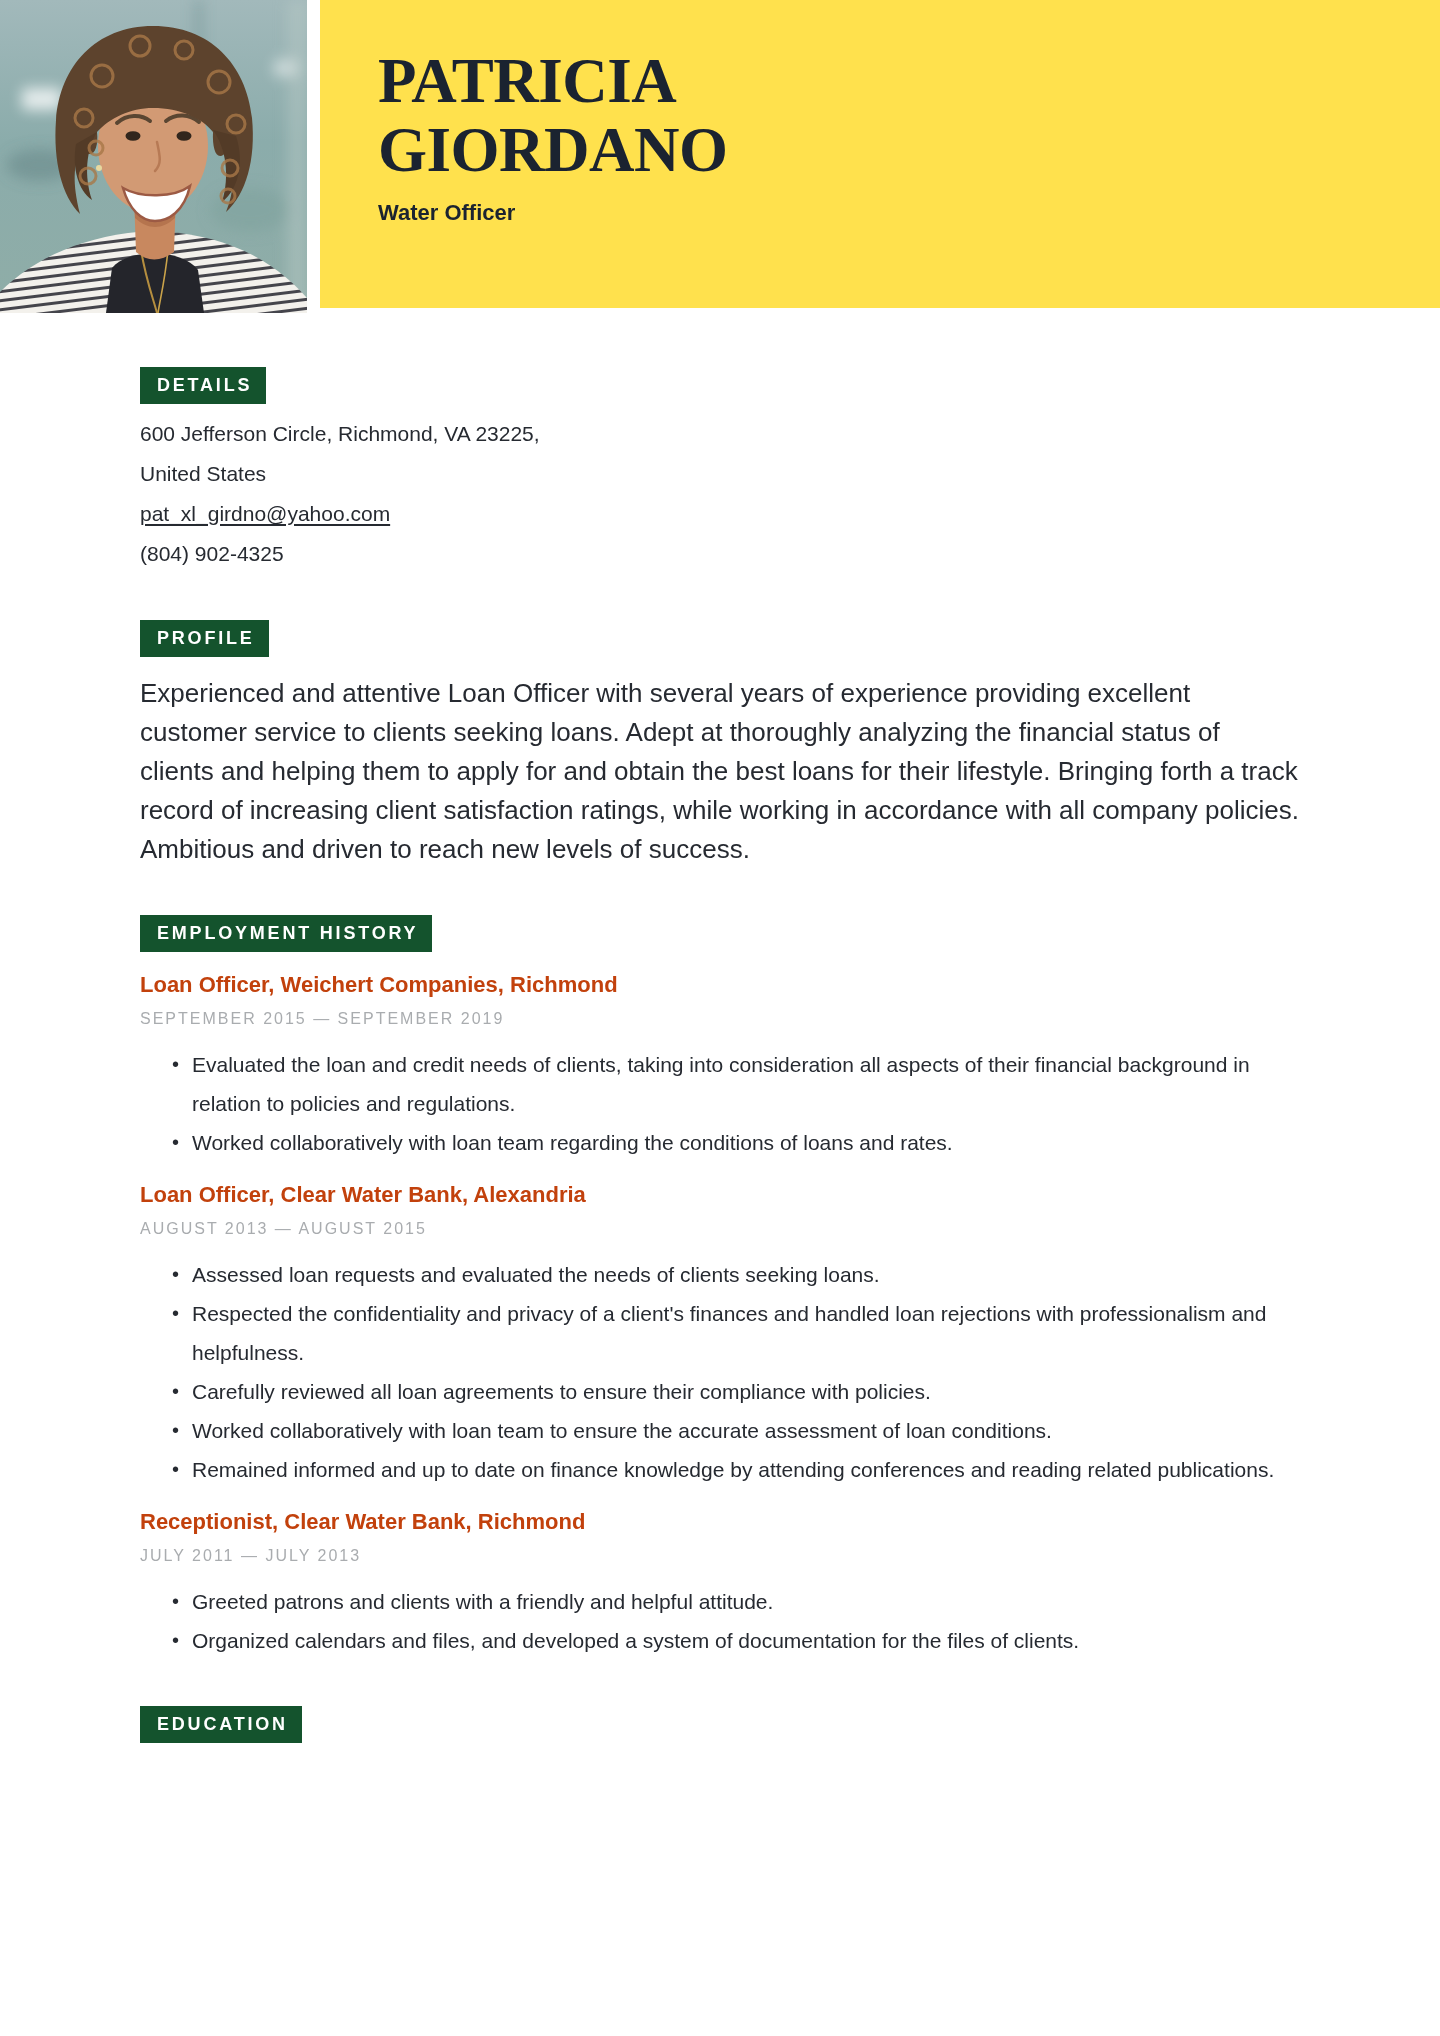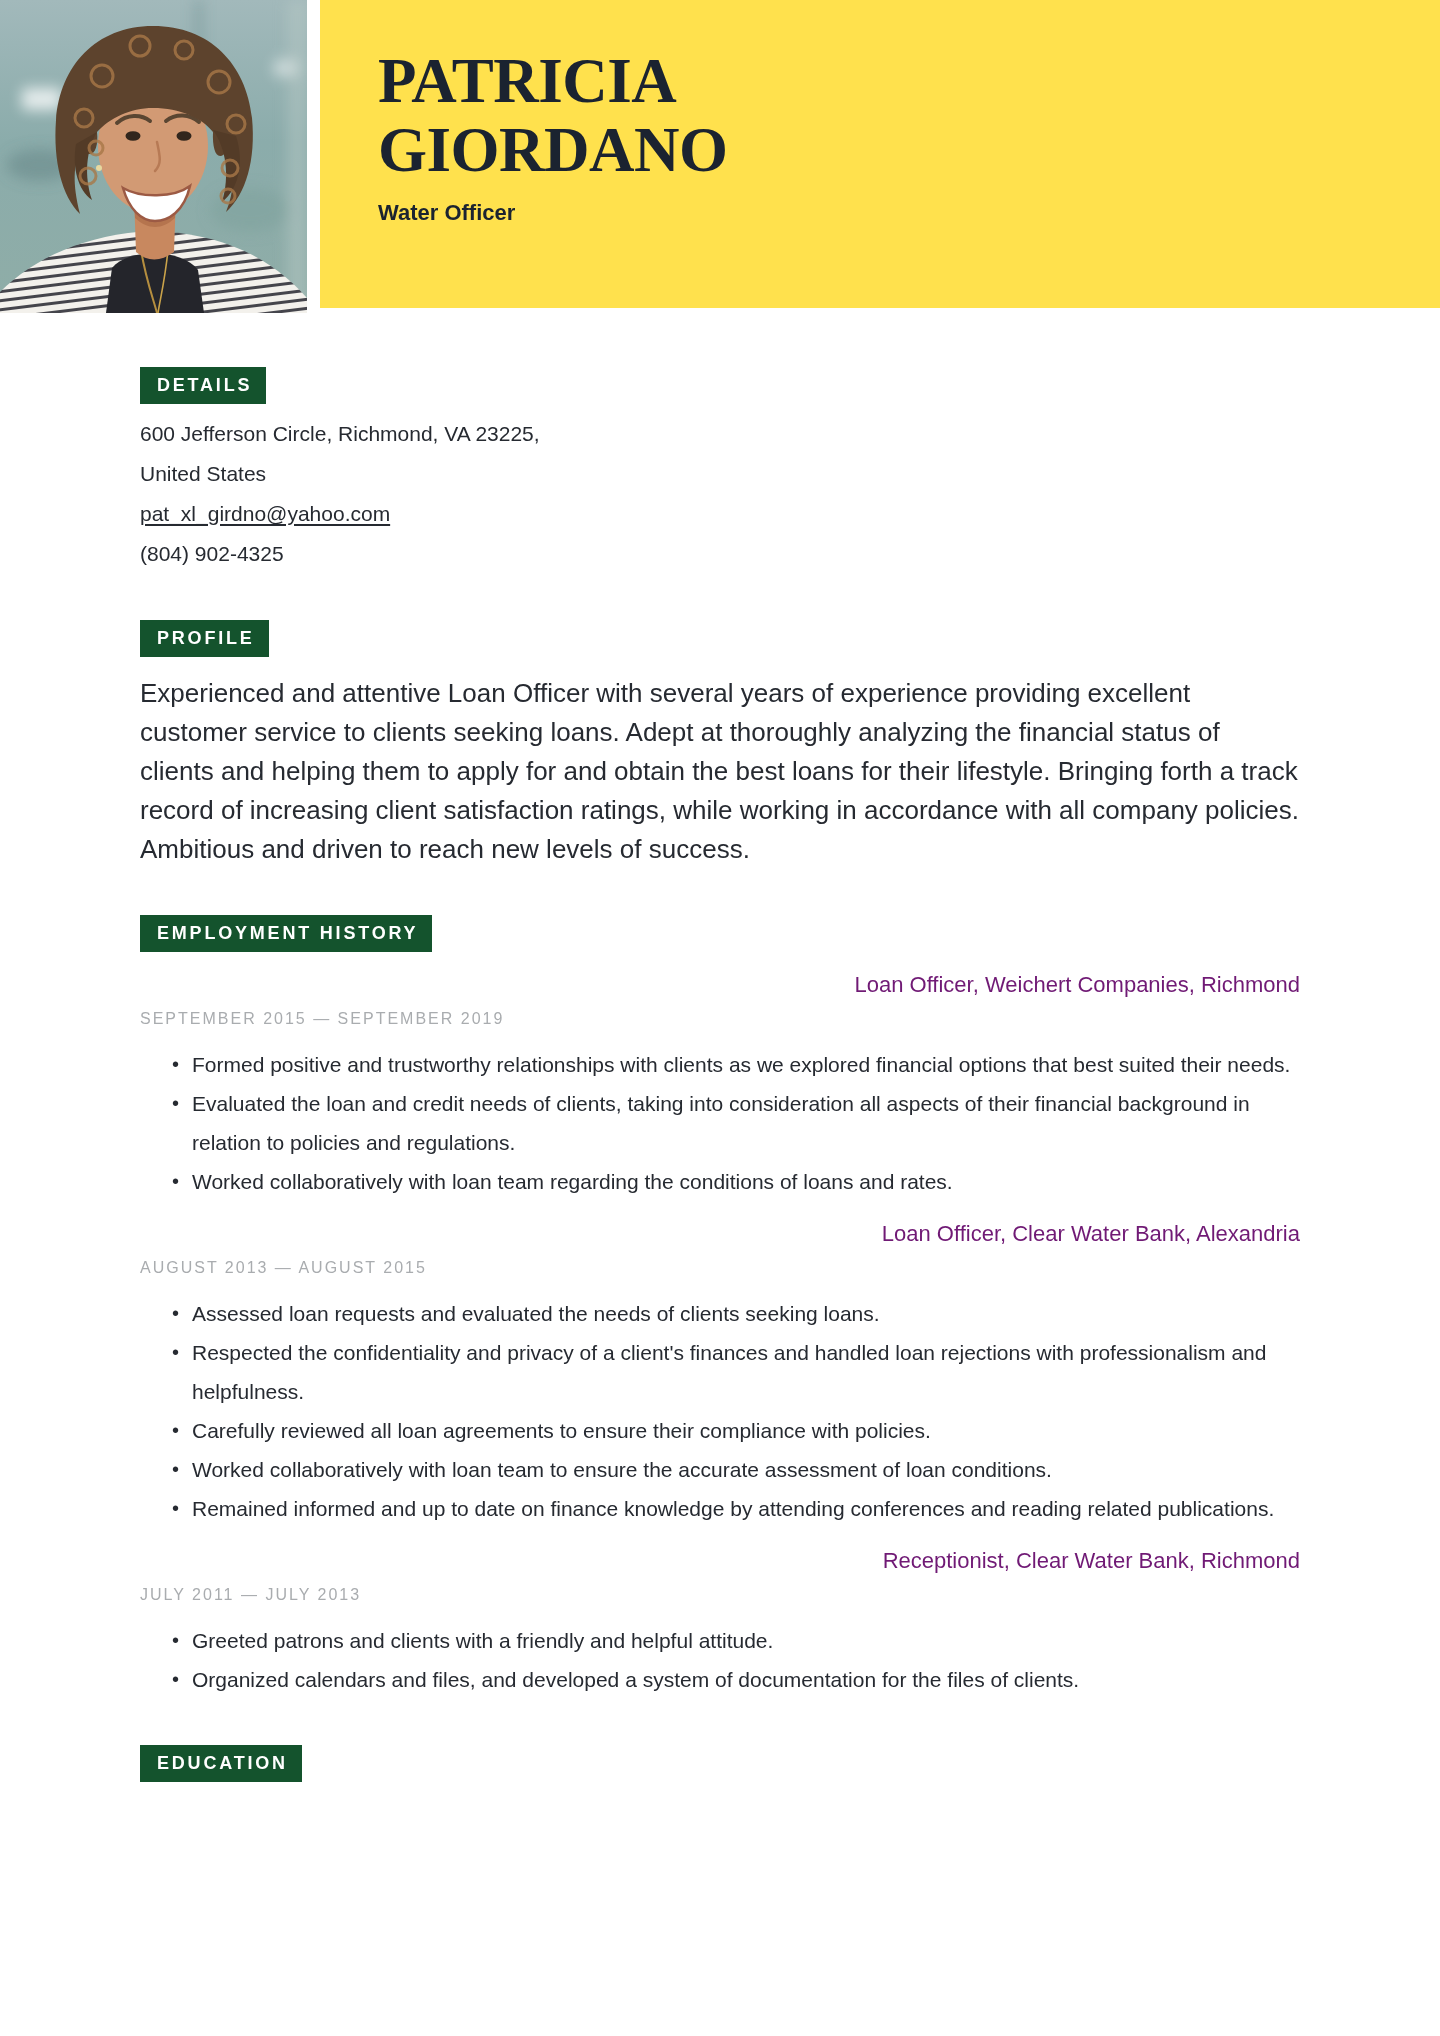"Loan Officer, Weichert Companies," .job-title { color: #701a75 -> #c2410c; font-weight: 400 -> 700; text-align: right -> none }
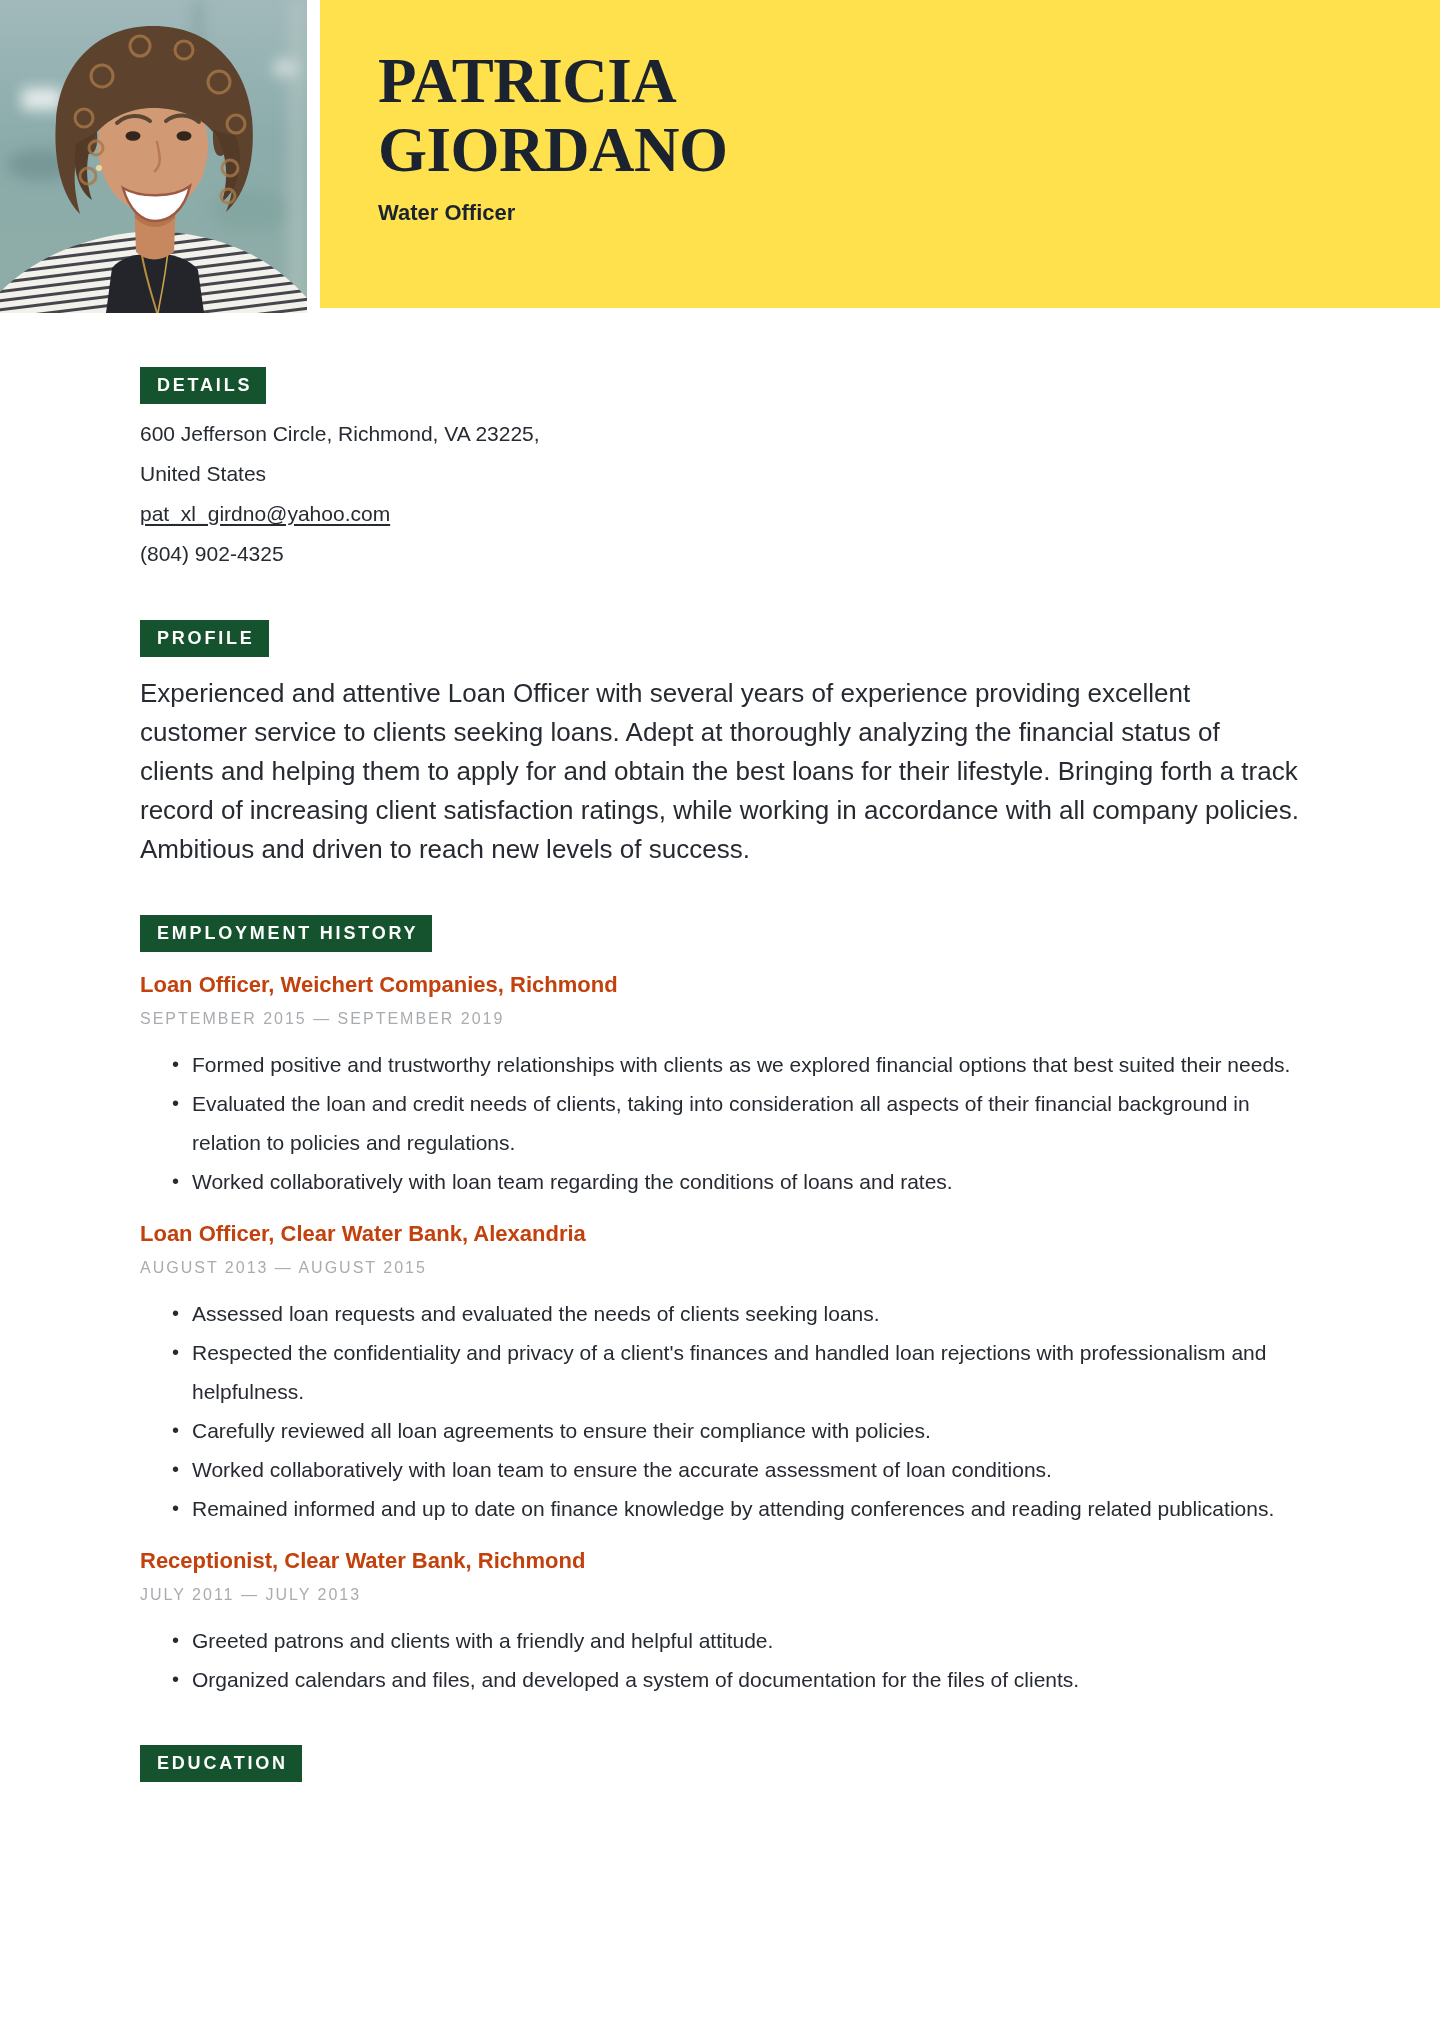"Formed positive and trustworthy" li { html: <li>Formed positive and trustworthy relationships with clients as we explored financial options that best suited their needs.</li> -> none }
